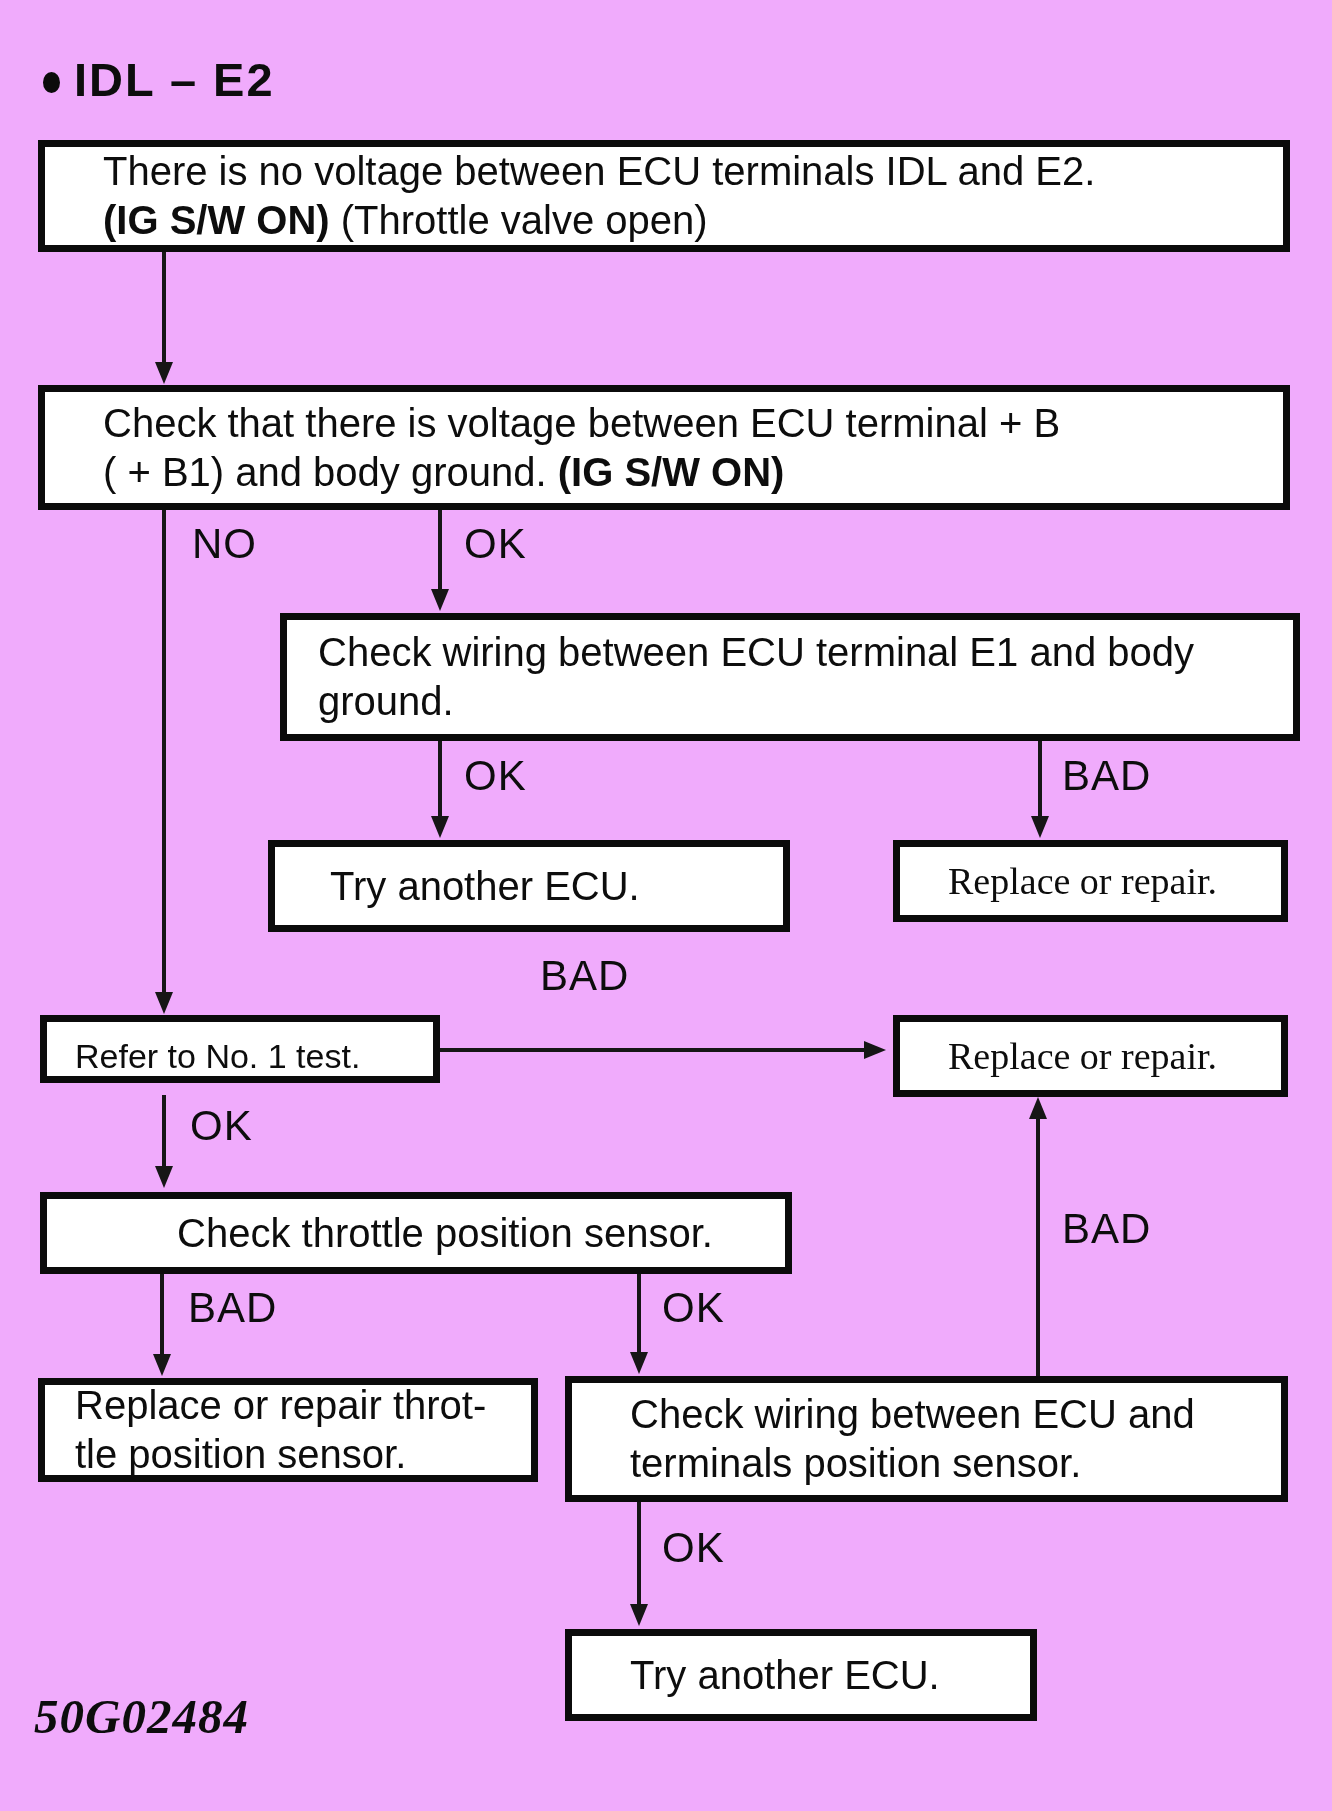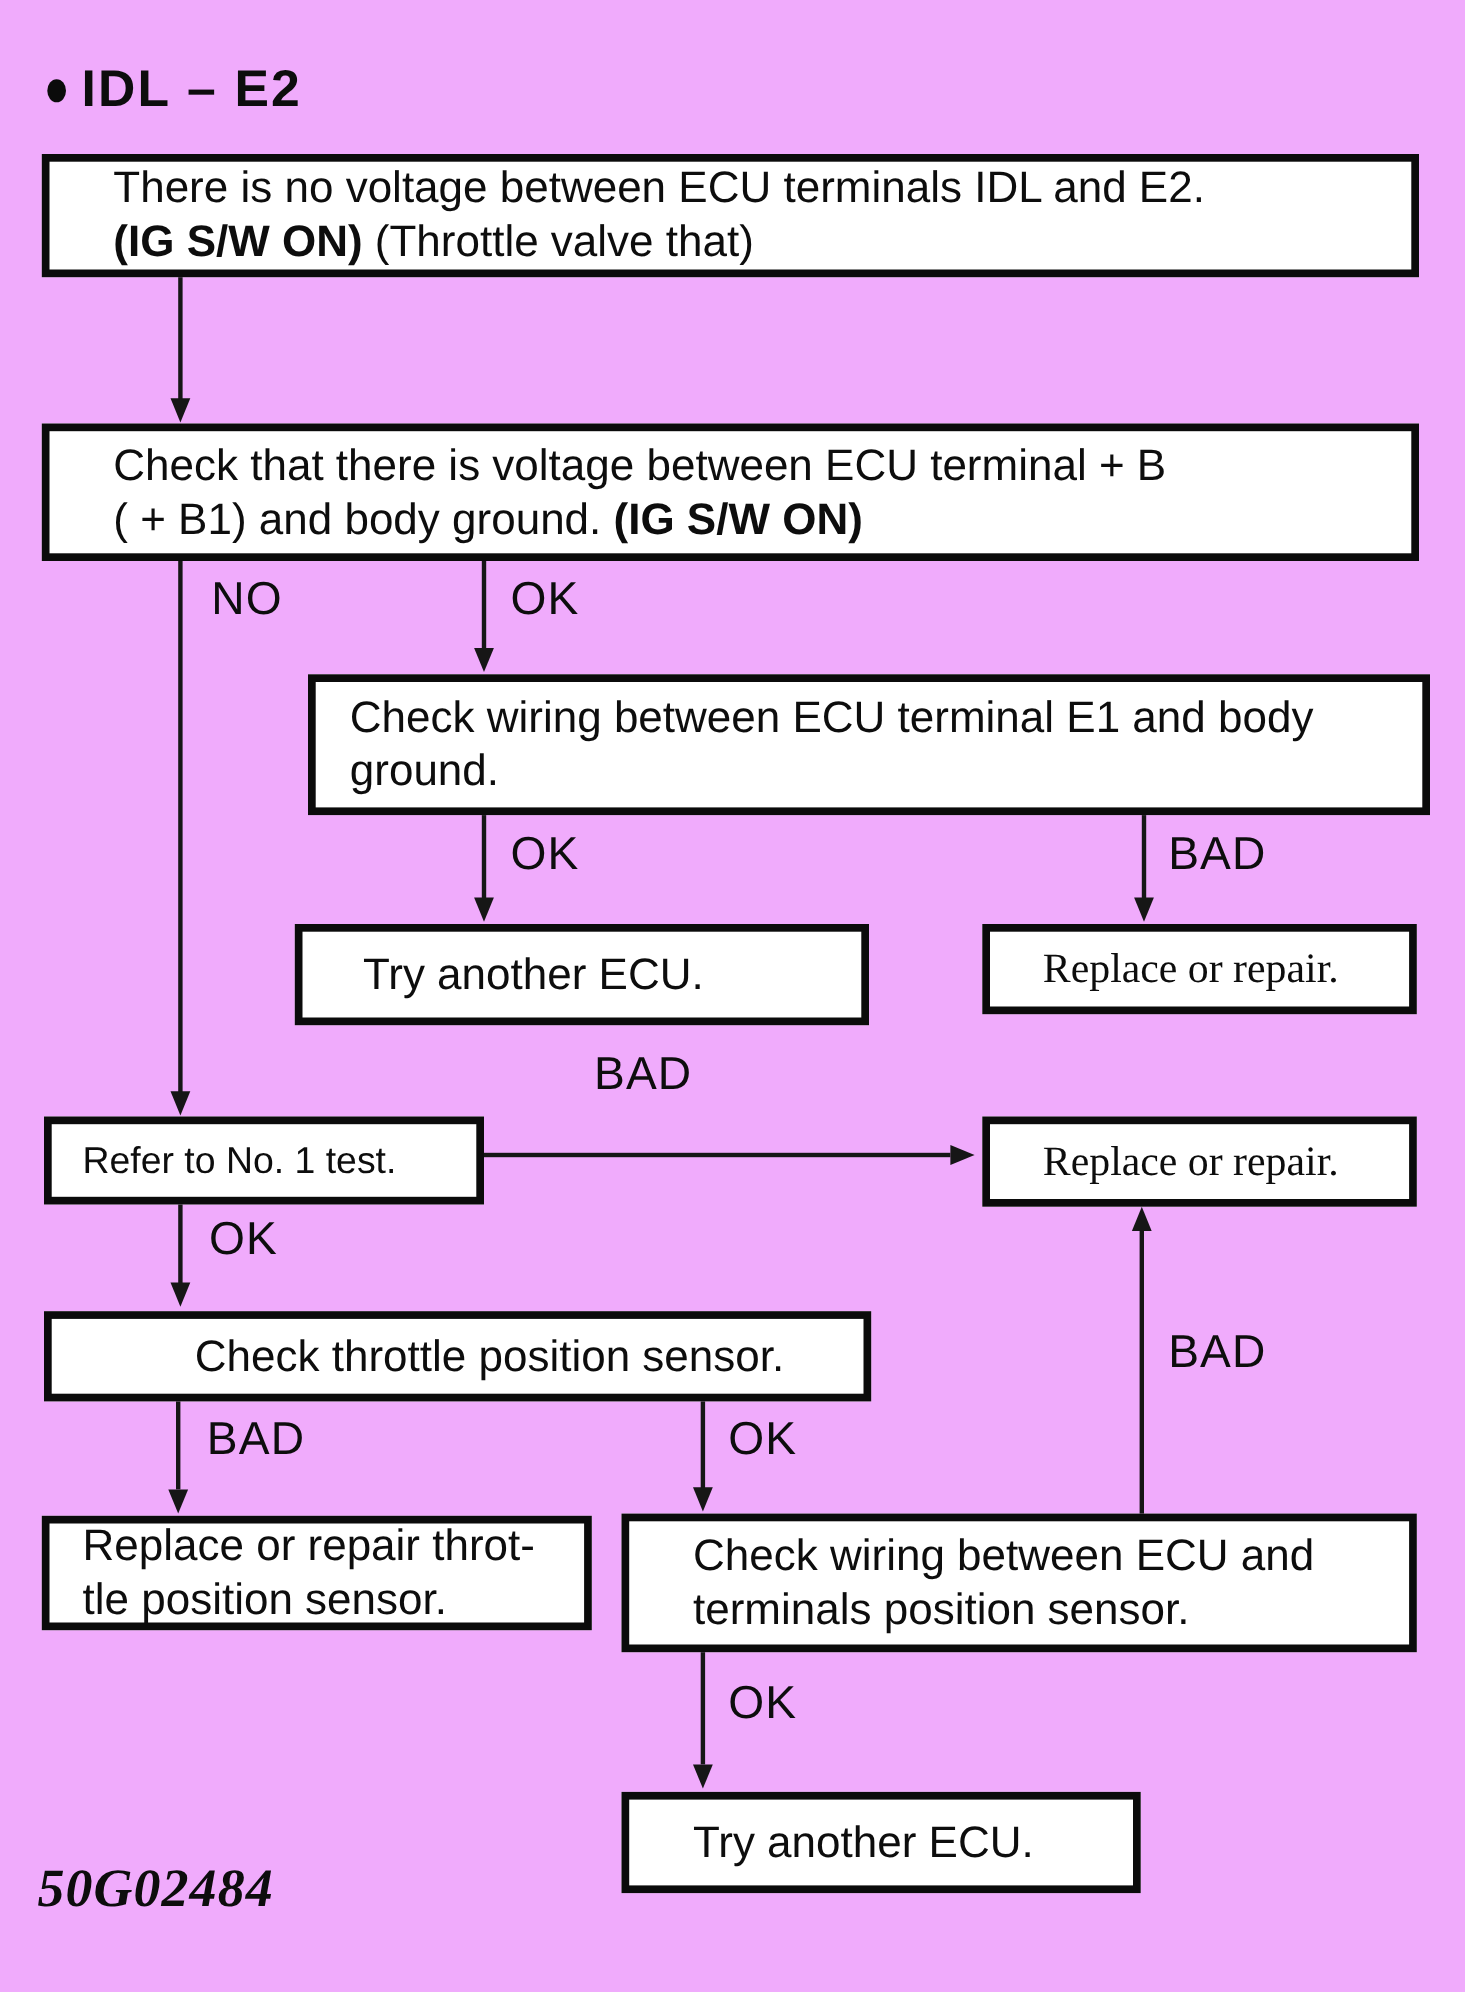"(Throttle valve that)" span { text: that -> open }
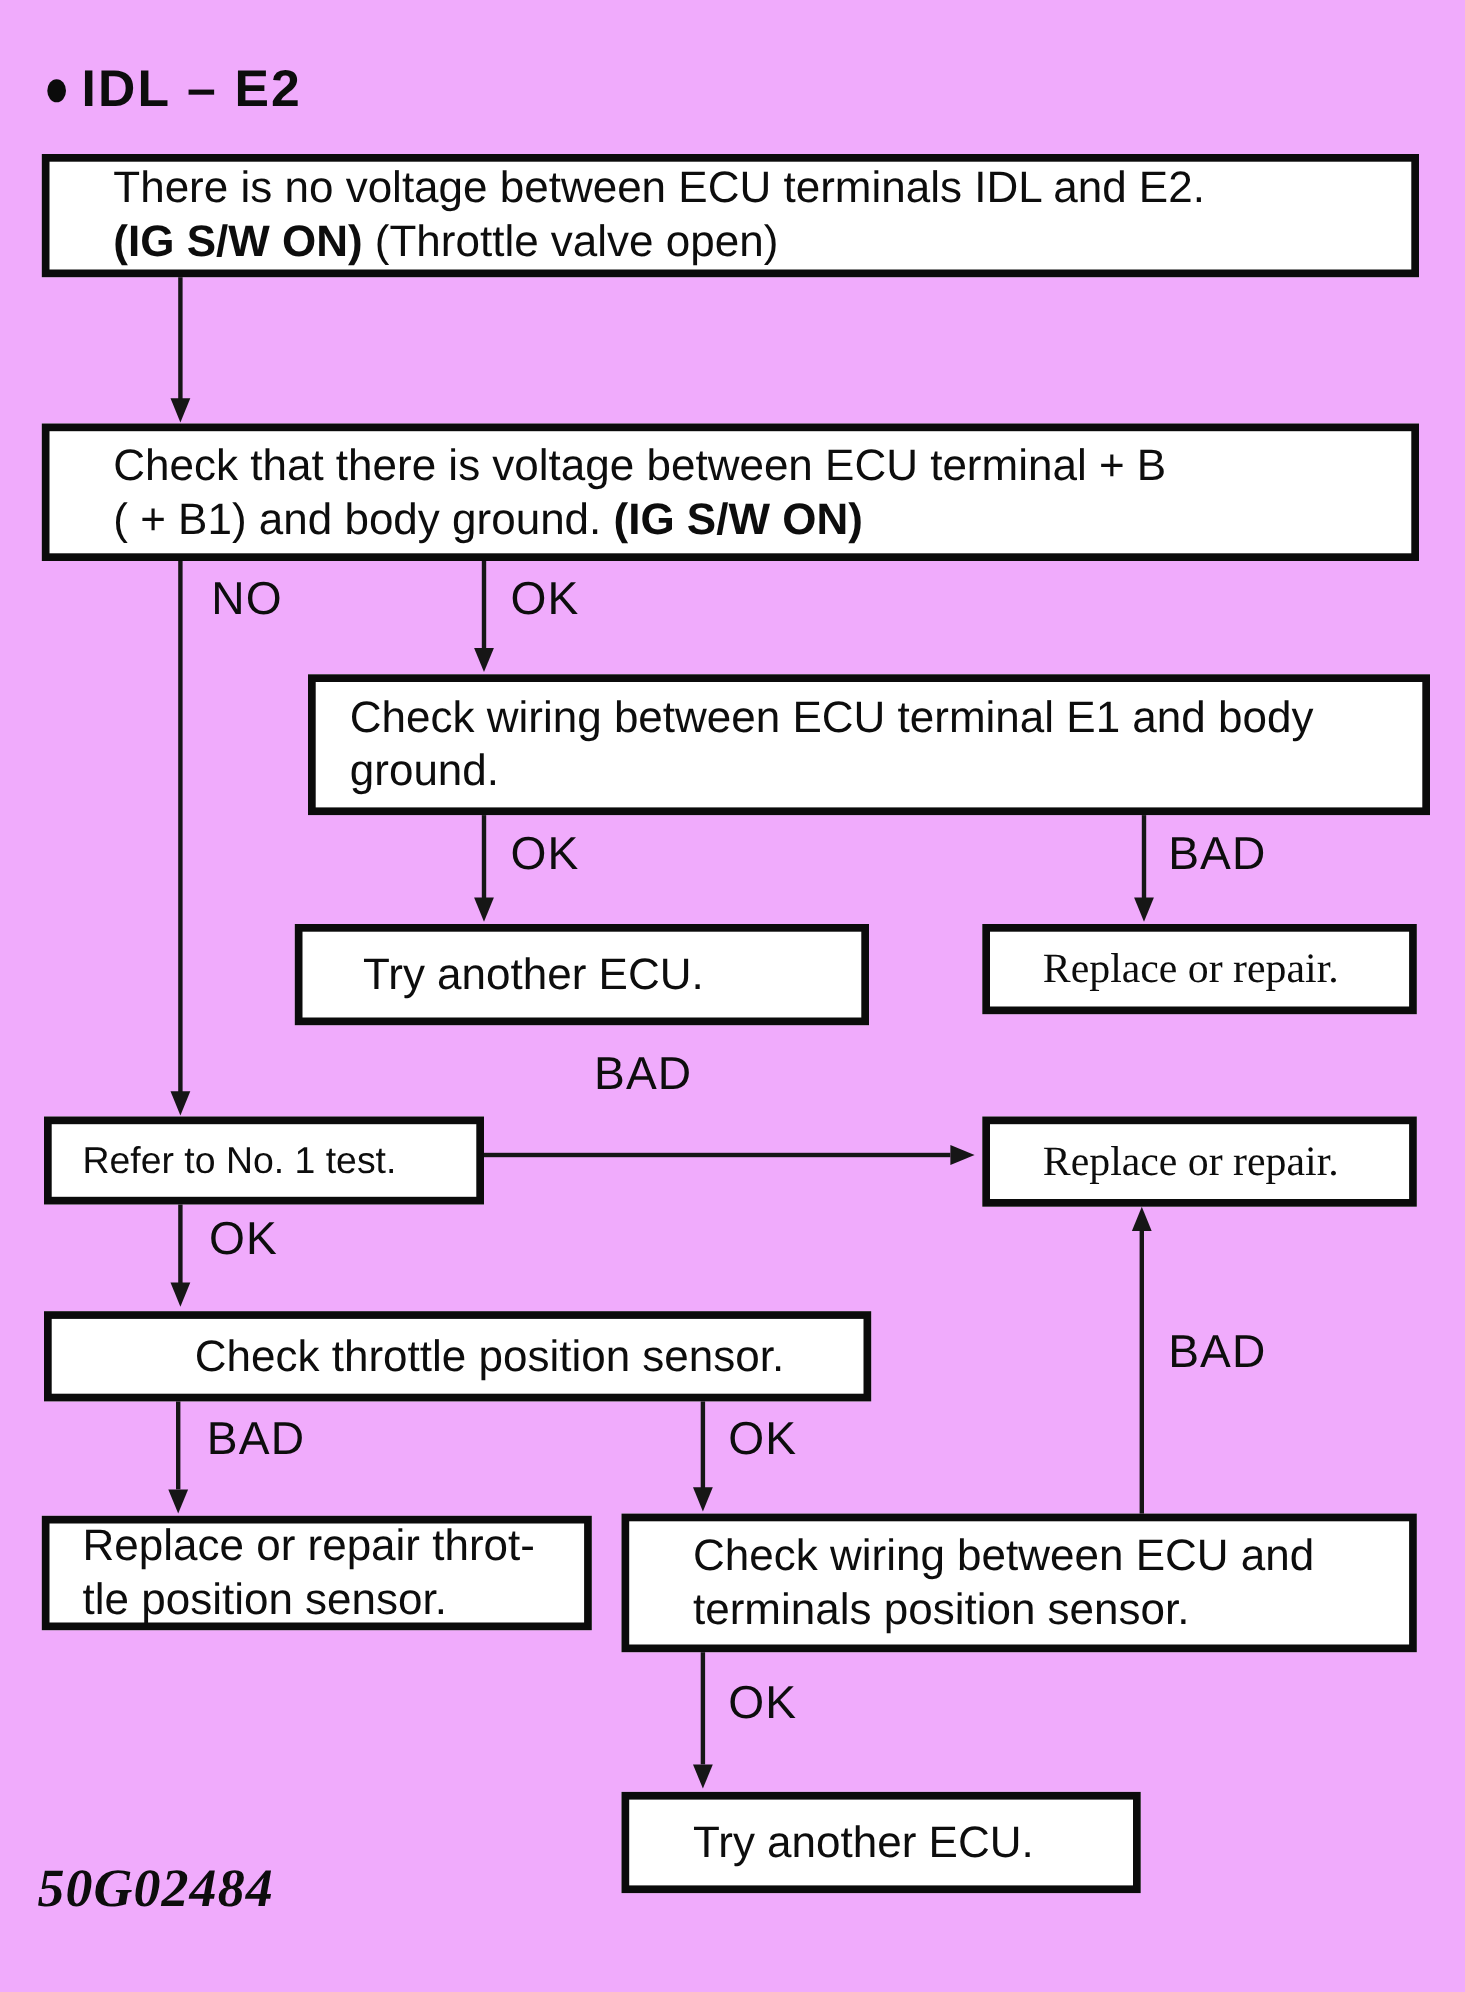"Refer to No. 1 test." div.box { height: 80px -> 68px; justify-content: none -> flex-end }
